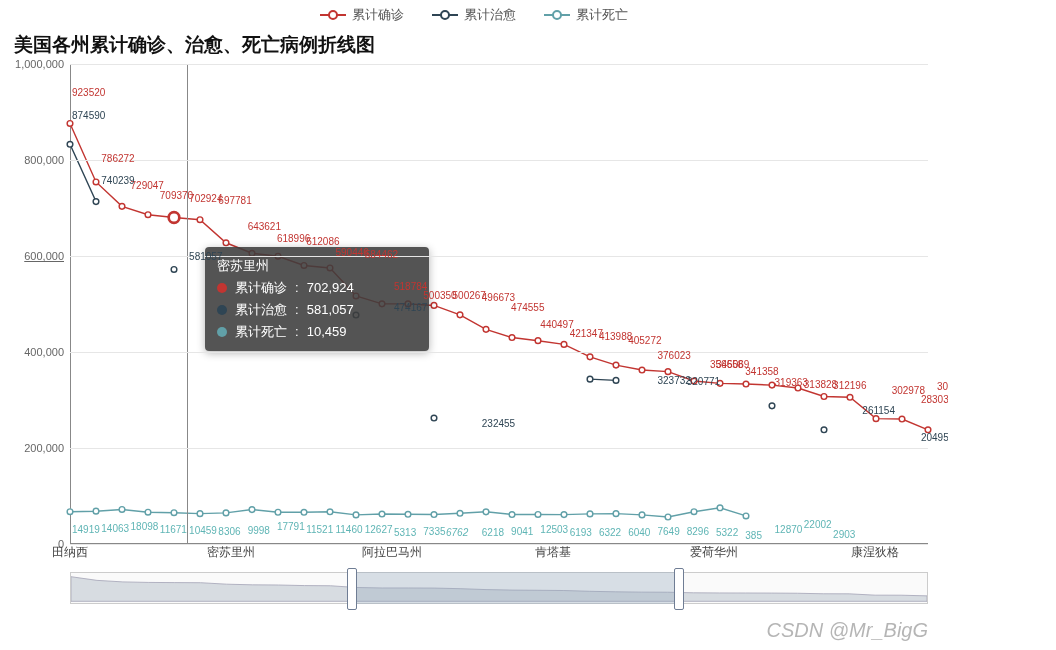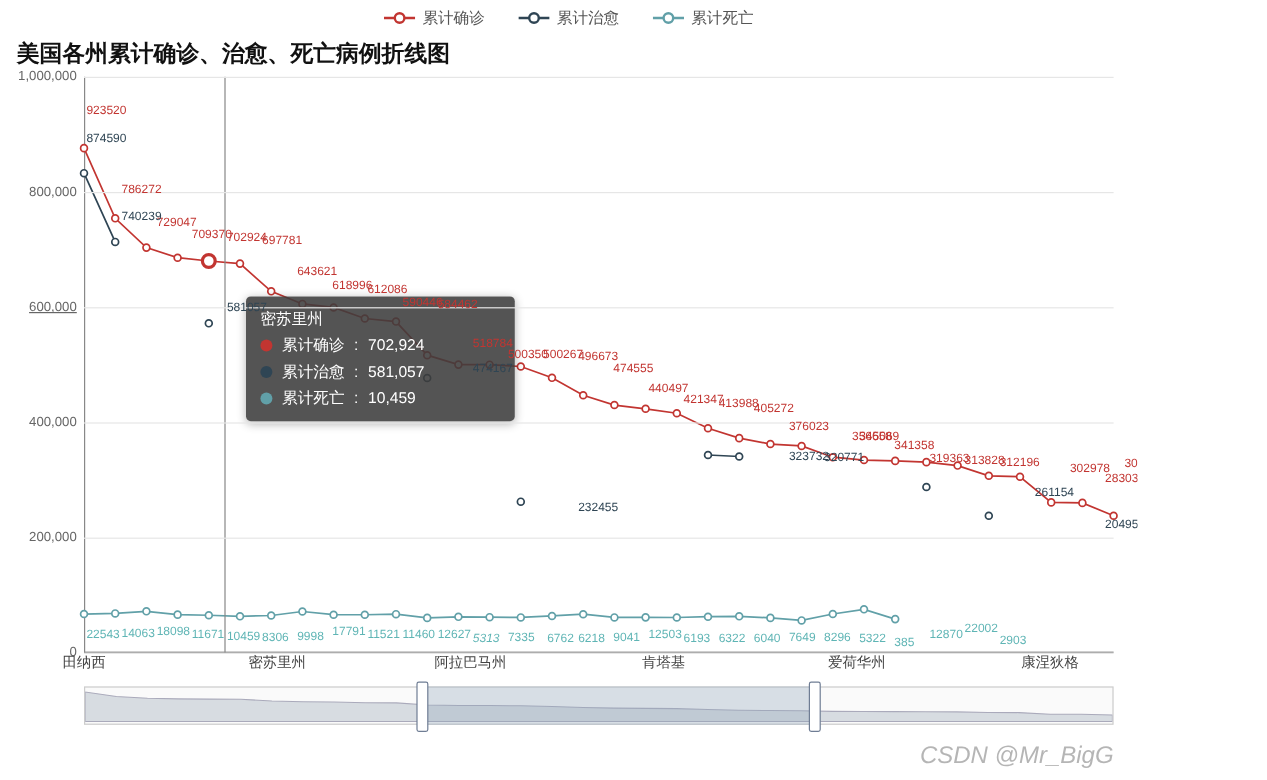"22543" div.lbl { text: 22543 -> 14919 }
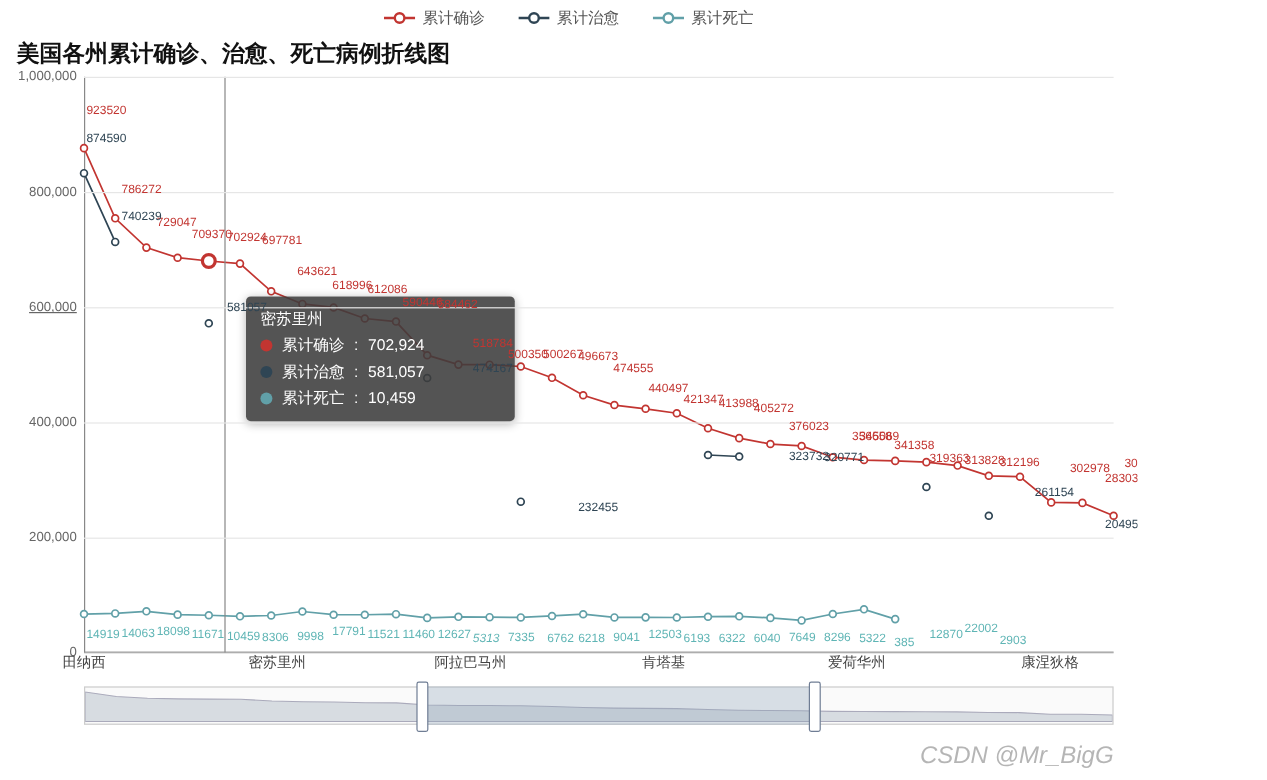"5313" div.lbl { font-style: italic -> none }
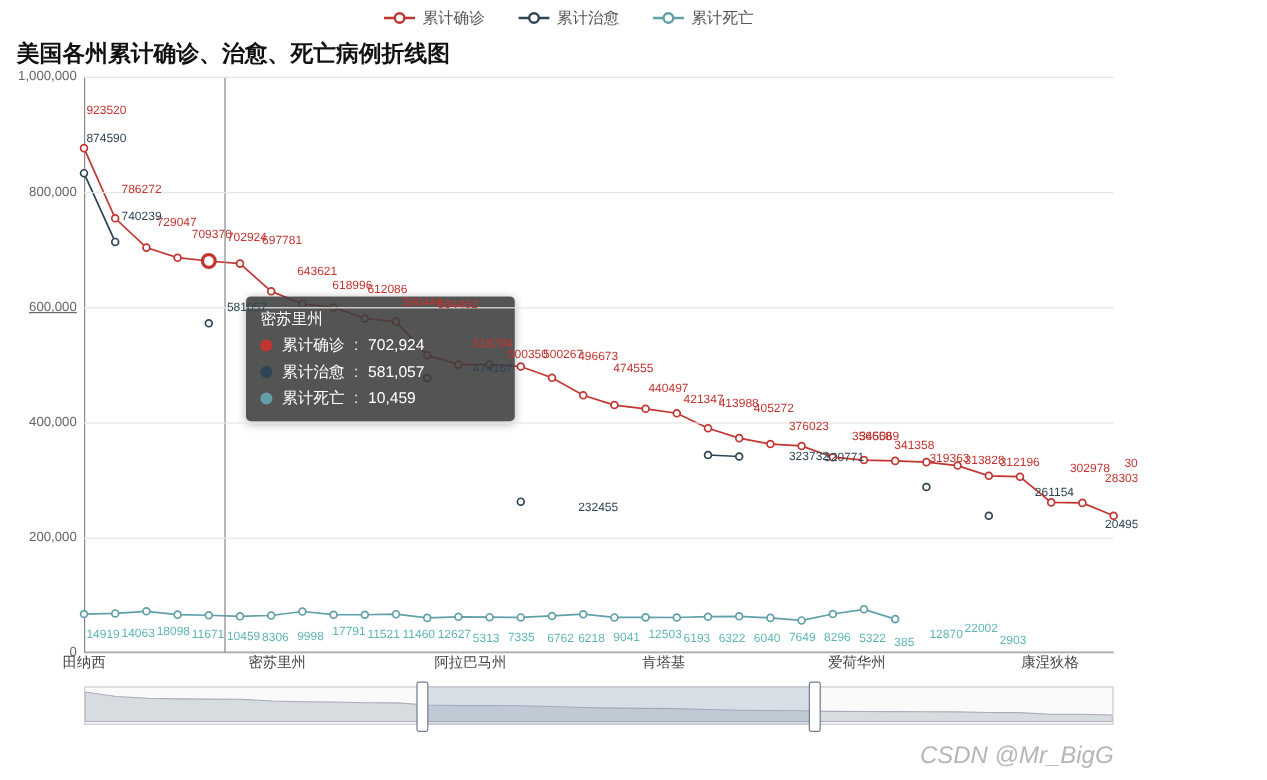"6762" div.lbl { font-style: none -> italic; left: 386px -> 376px }
